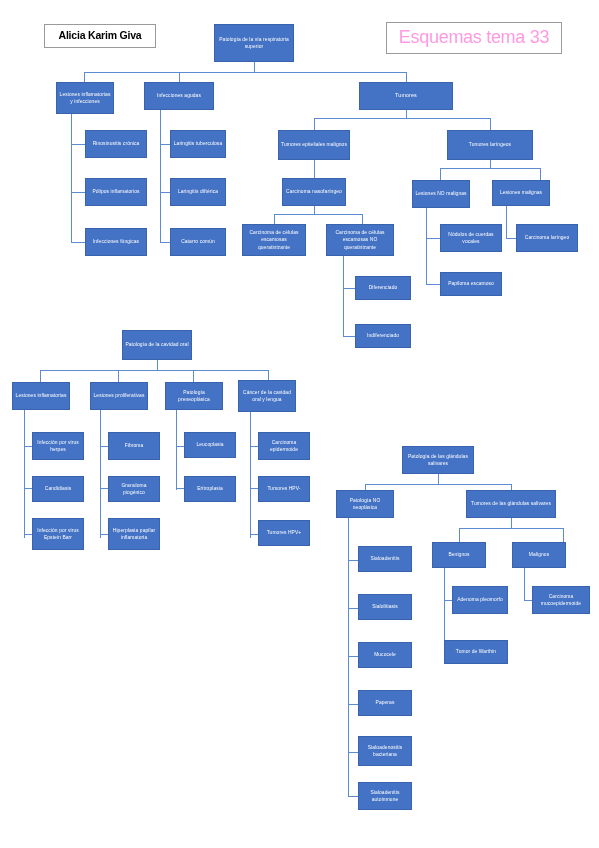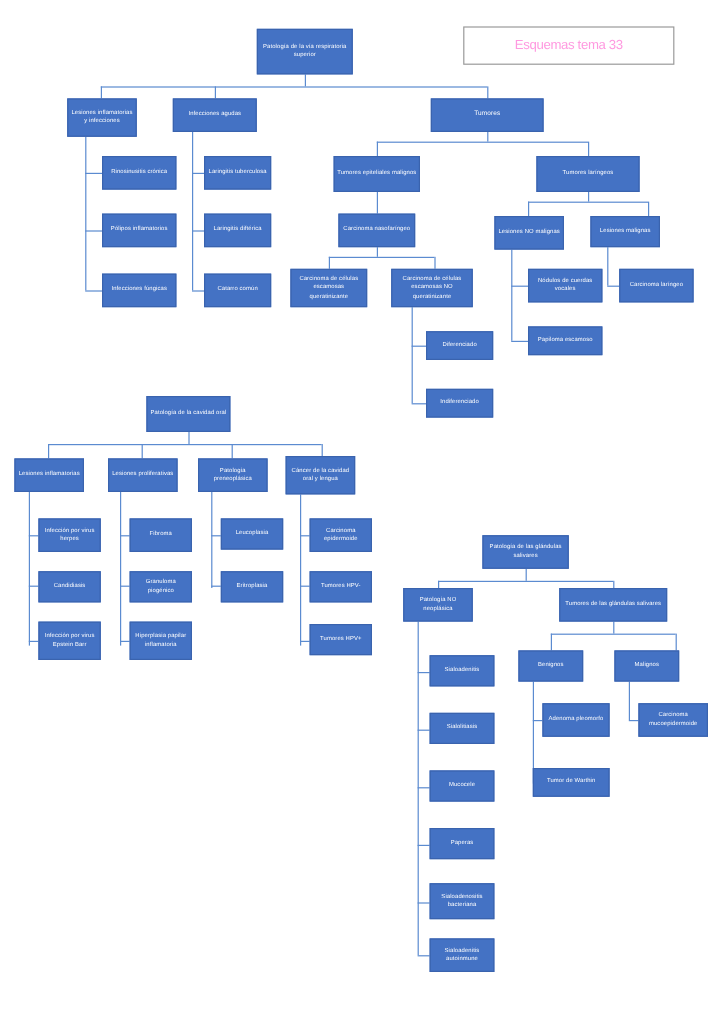"Alicia Karim Giva" div.hdr-box { html: none -> <div> <span>Alicia Karim Giva</span> </div> }
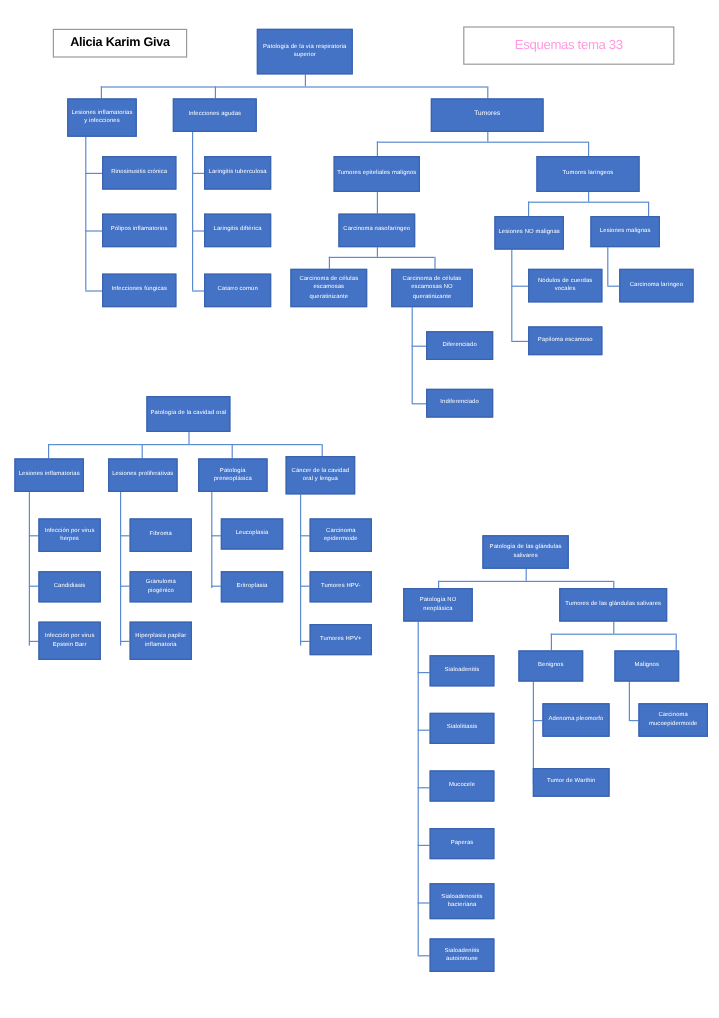"Esquemas tema 33" .hdr-title { font-size: 11px -> 18px }
